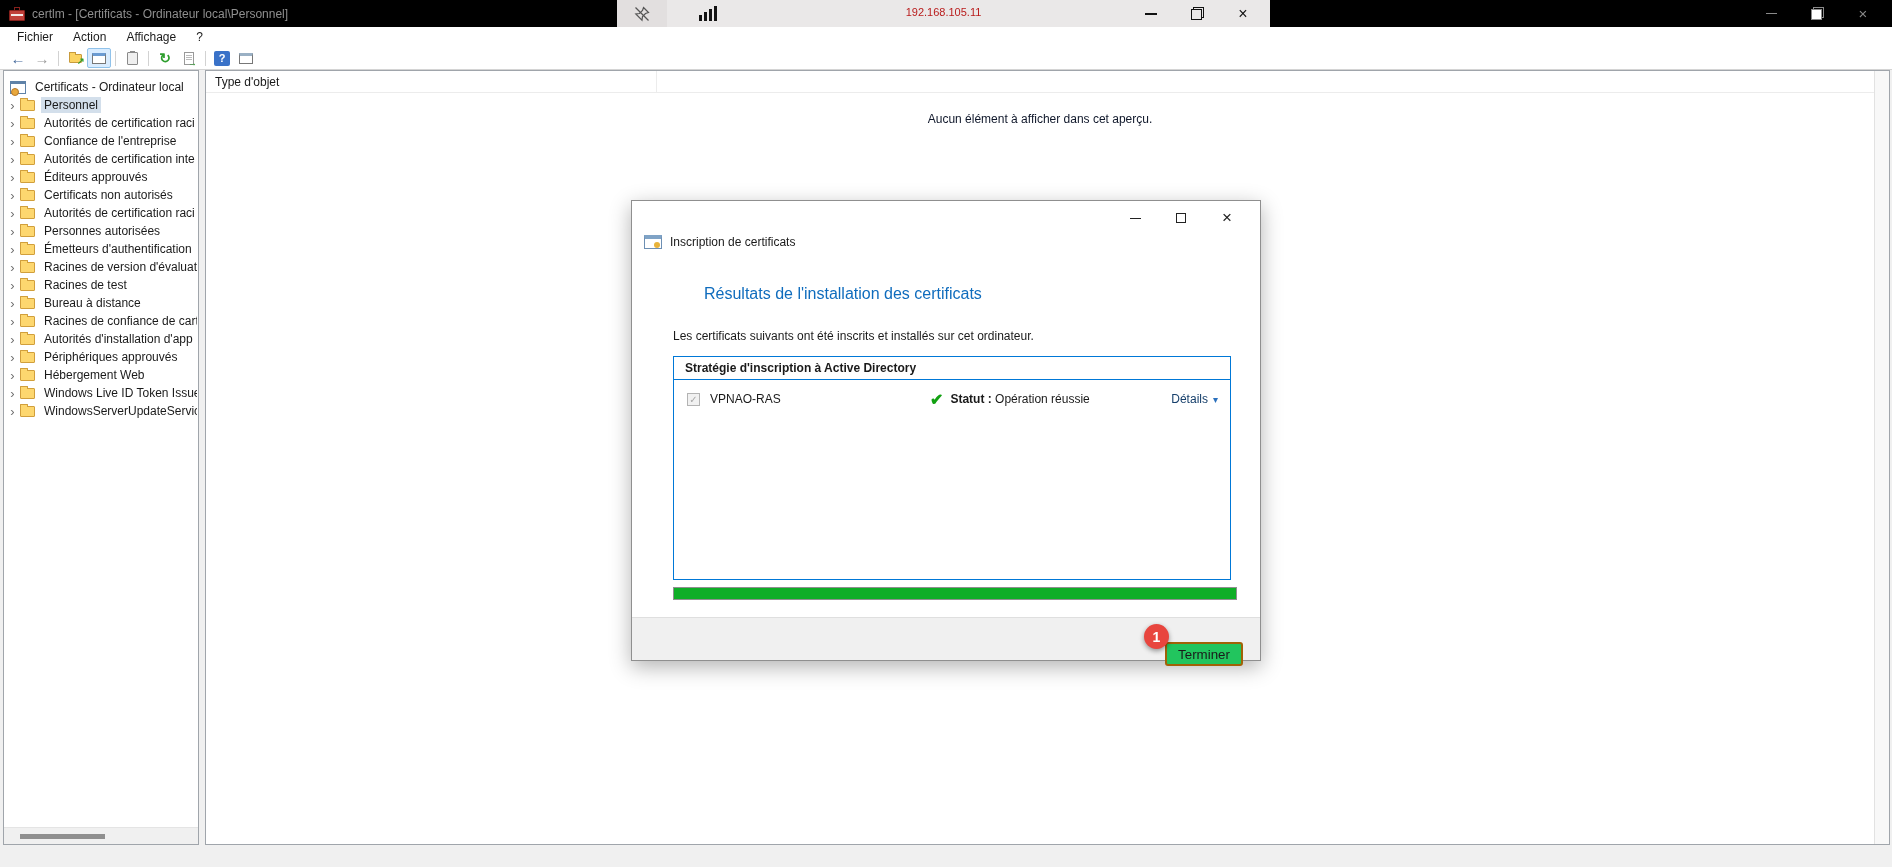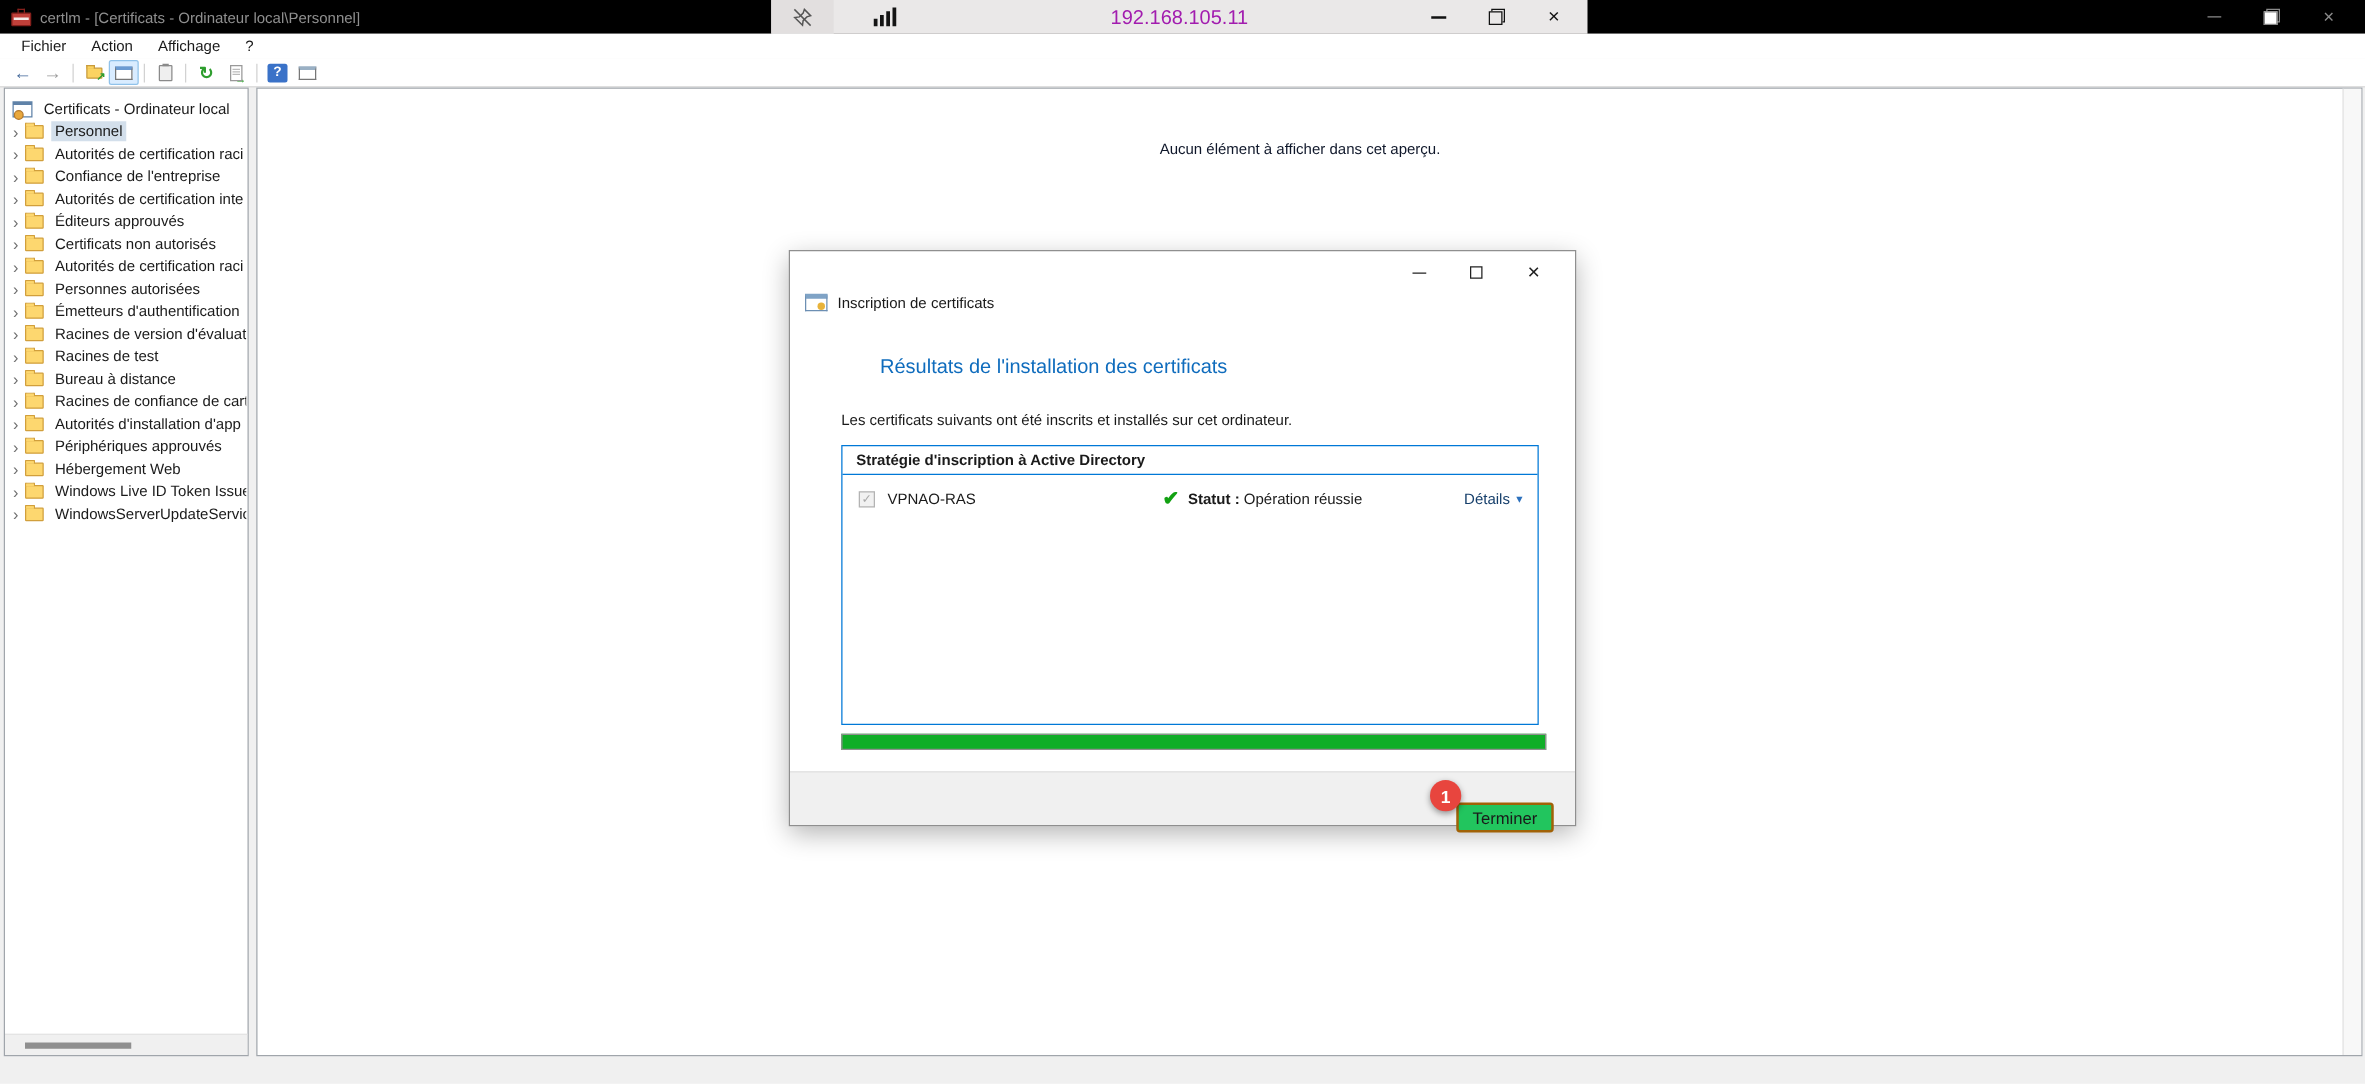"192.168.105.11" .rdp-address { color: #a21caf -> #b91c1c; font-size: 16px -> 11px }
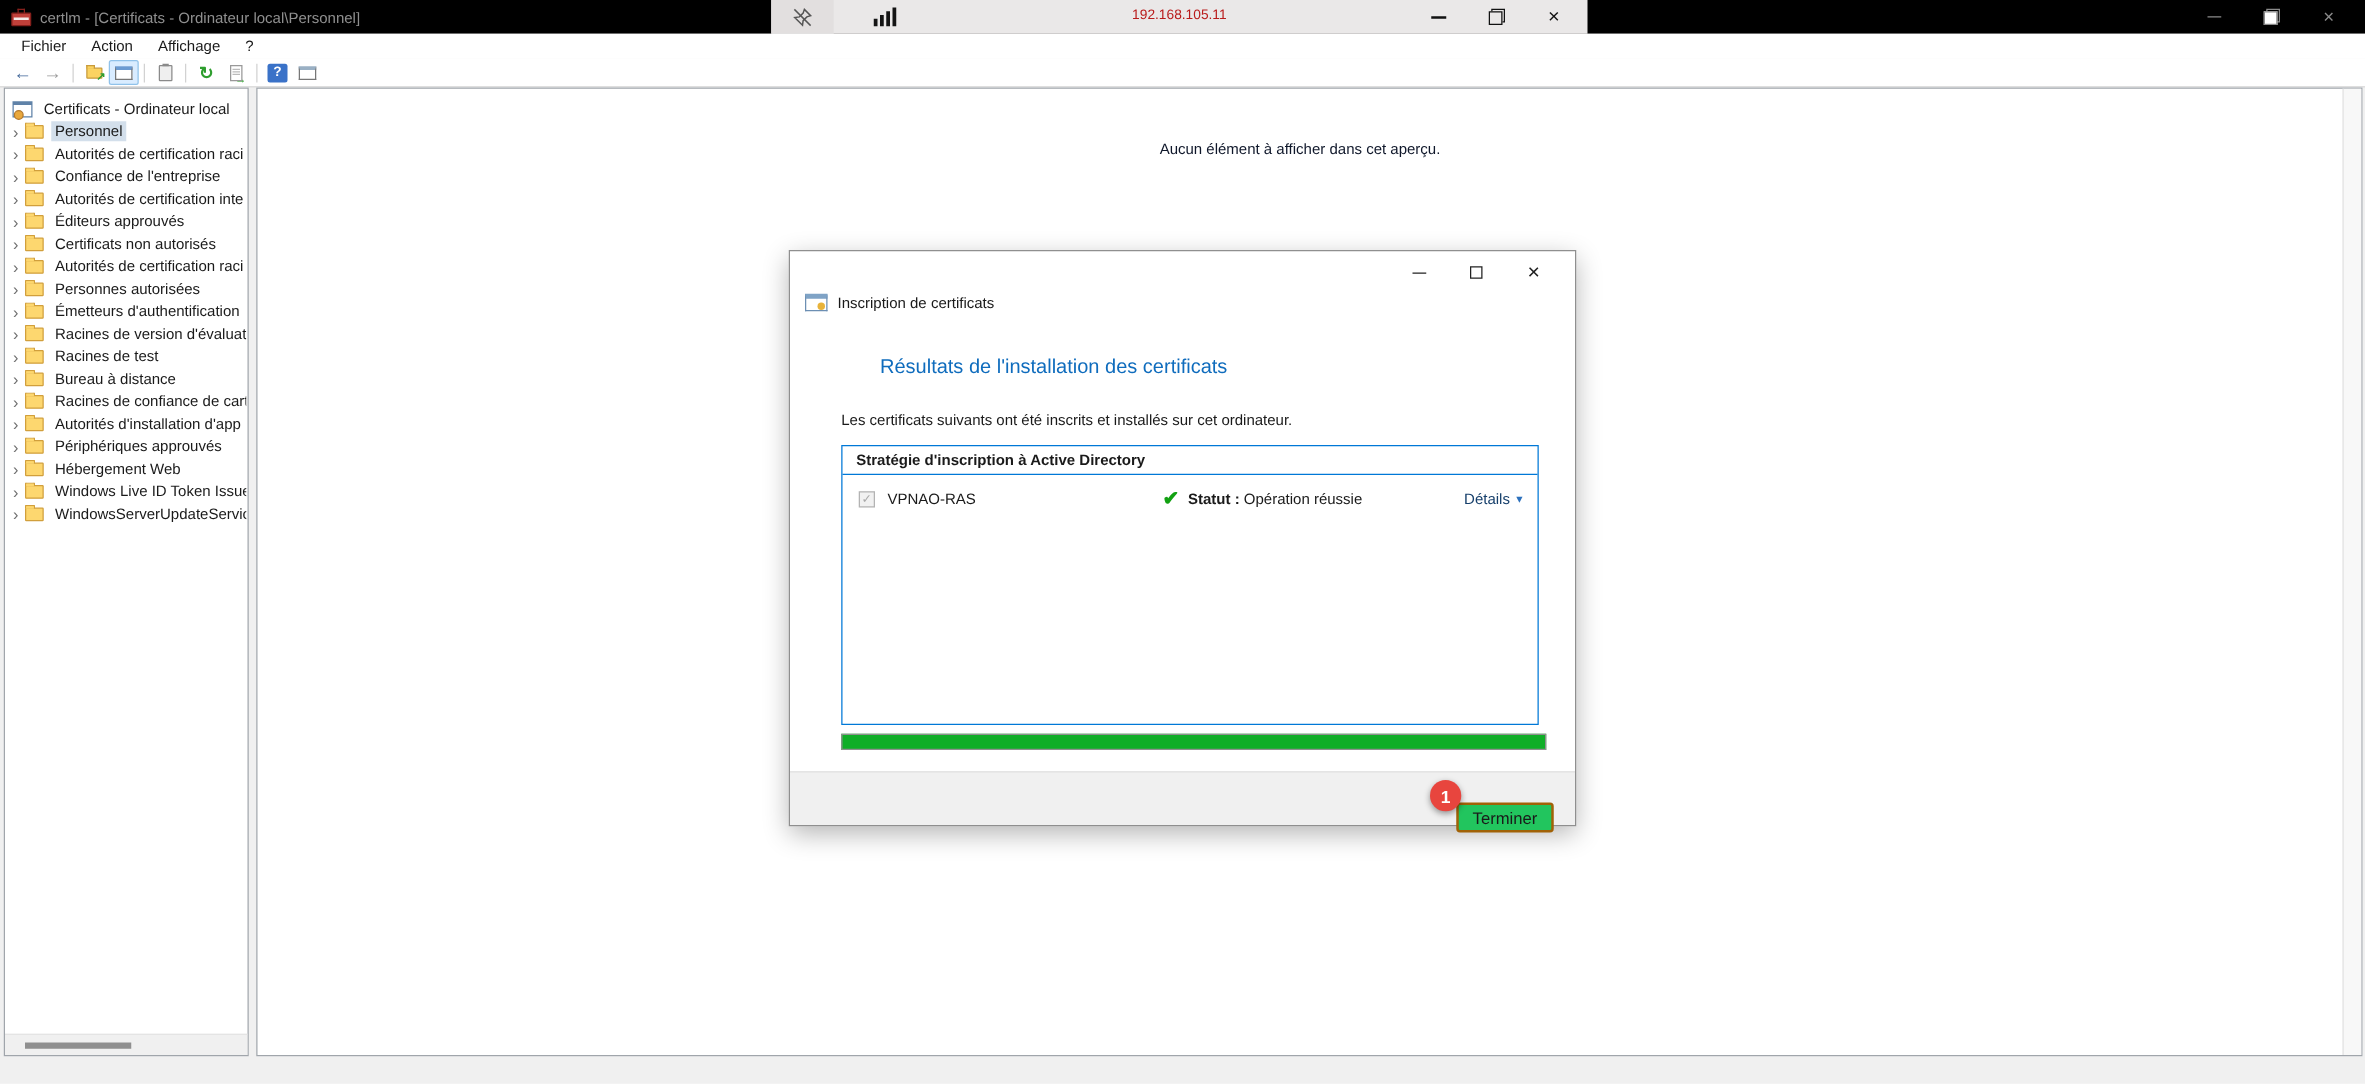"Type d'objet" div.col-header { html: none -> <div> <span>Type d'objet</span> <span></span> </div> }
